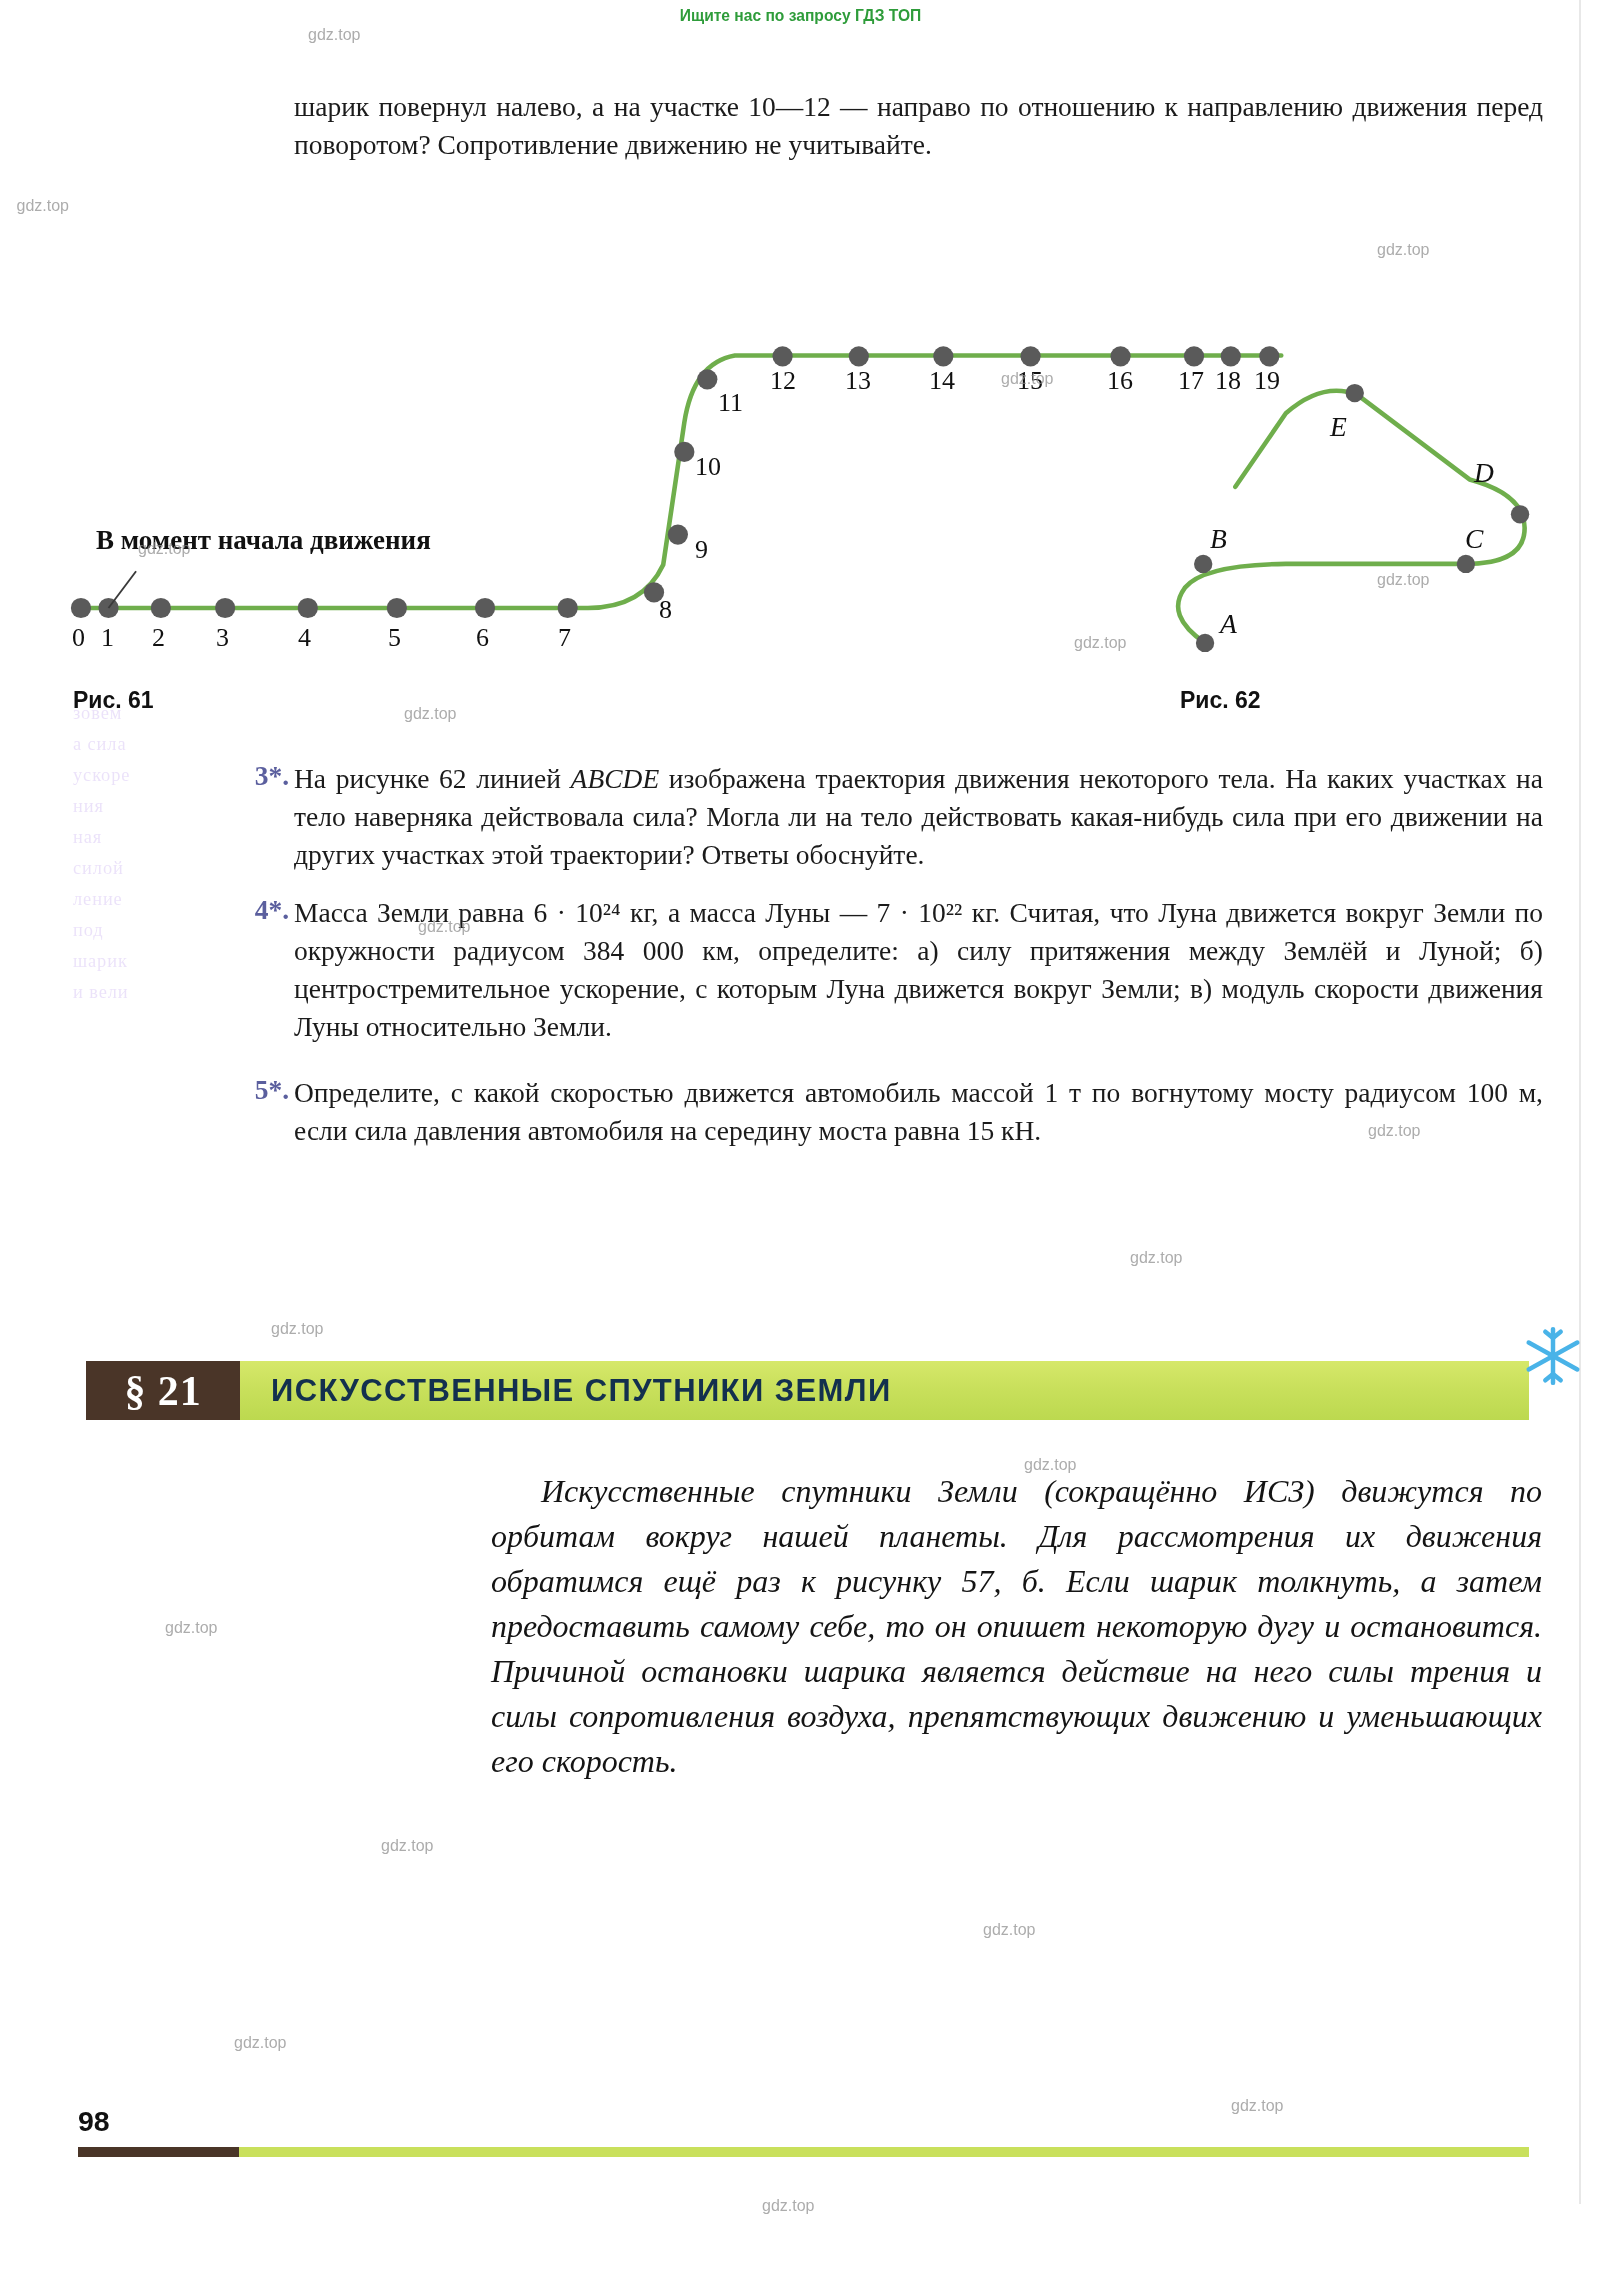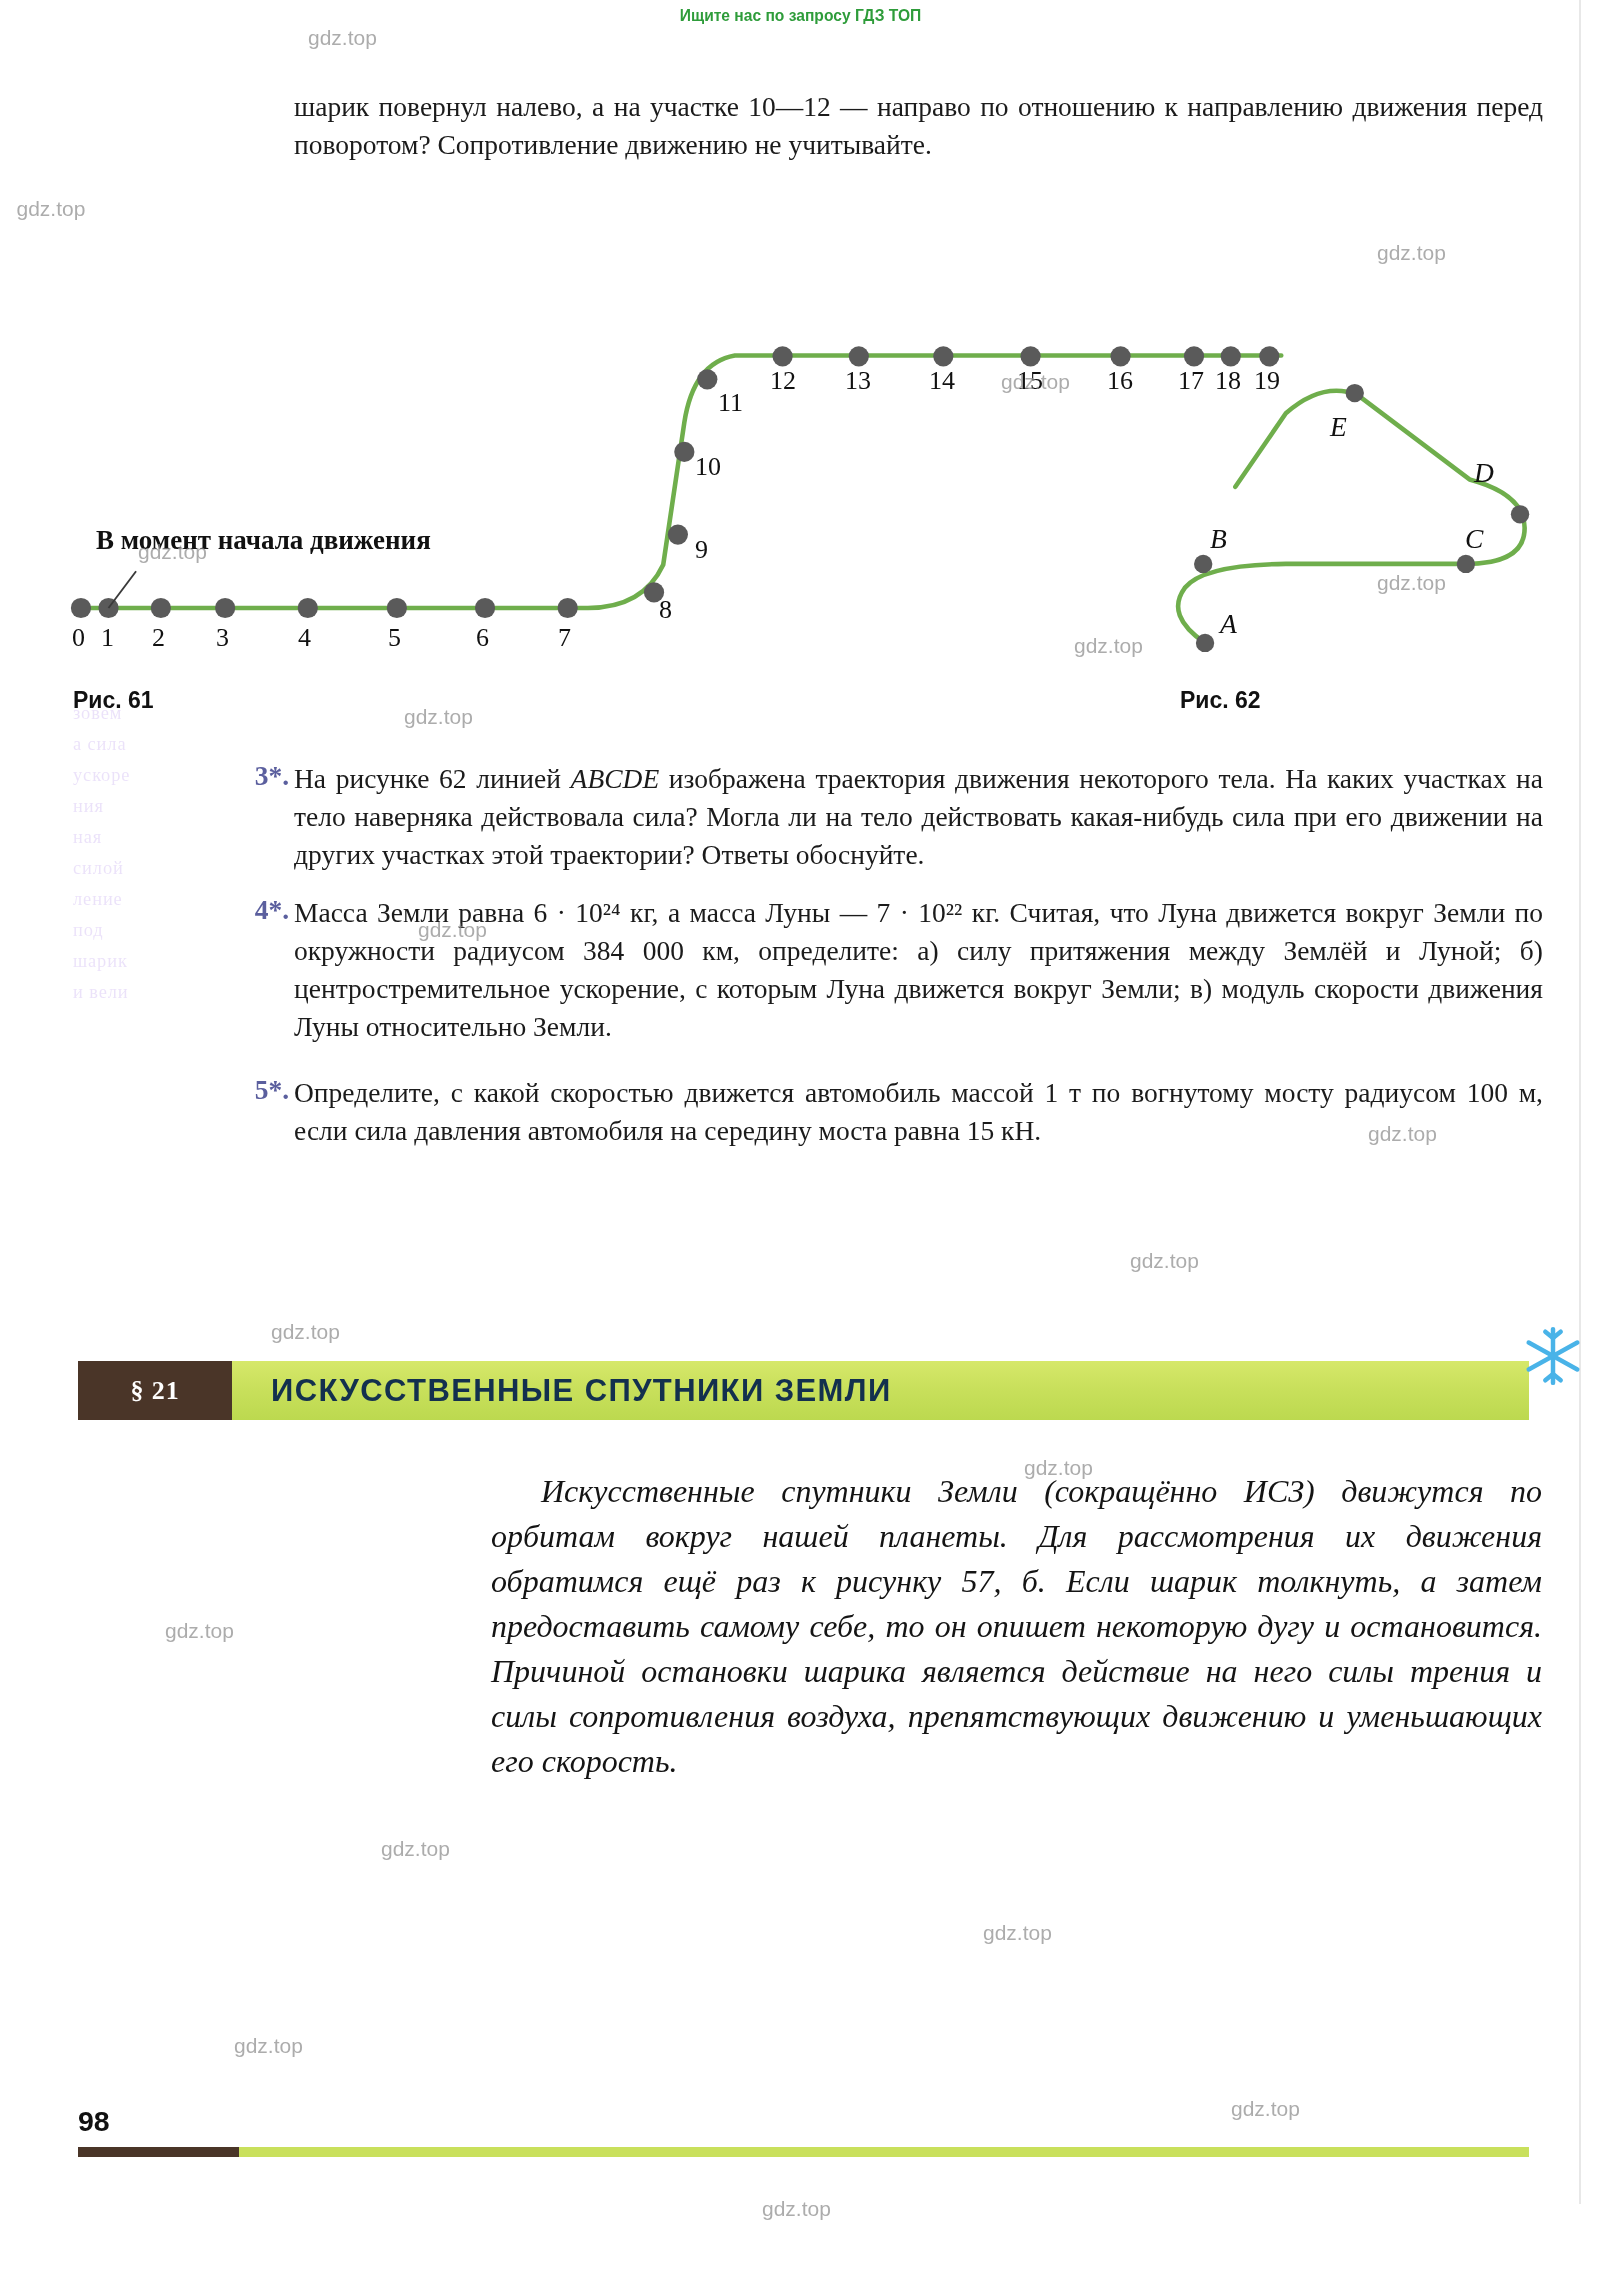"gdz.top" .wm { font-size: 21px -> 16px }
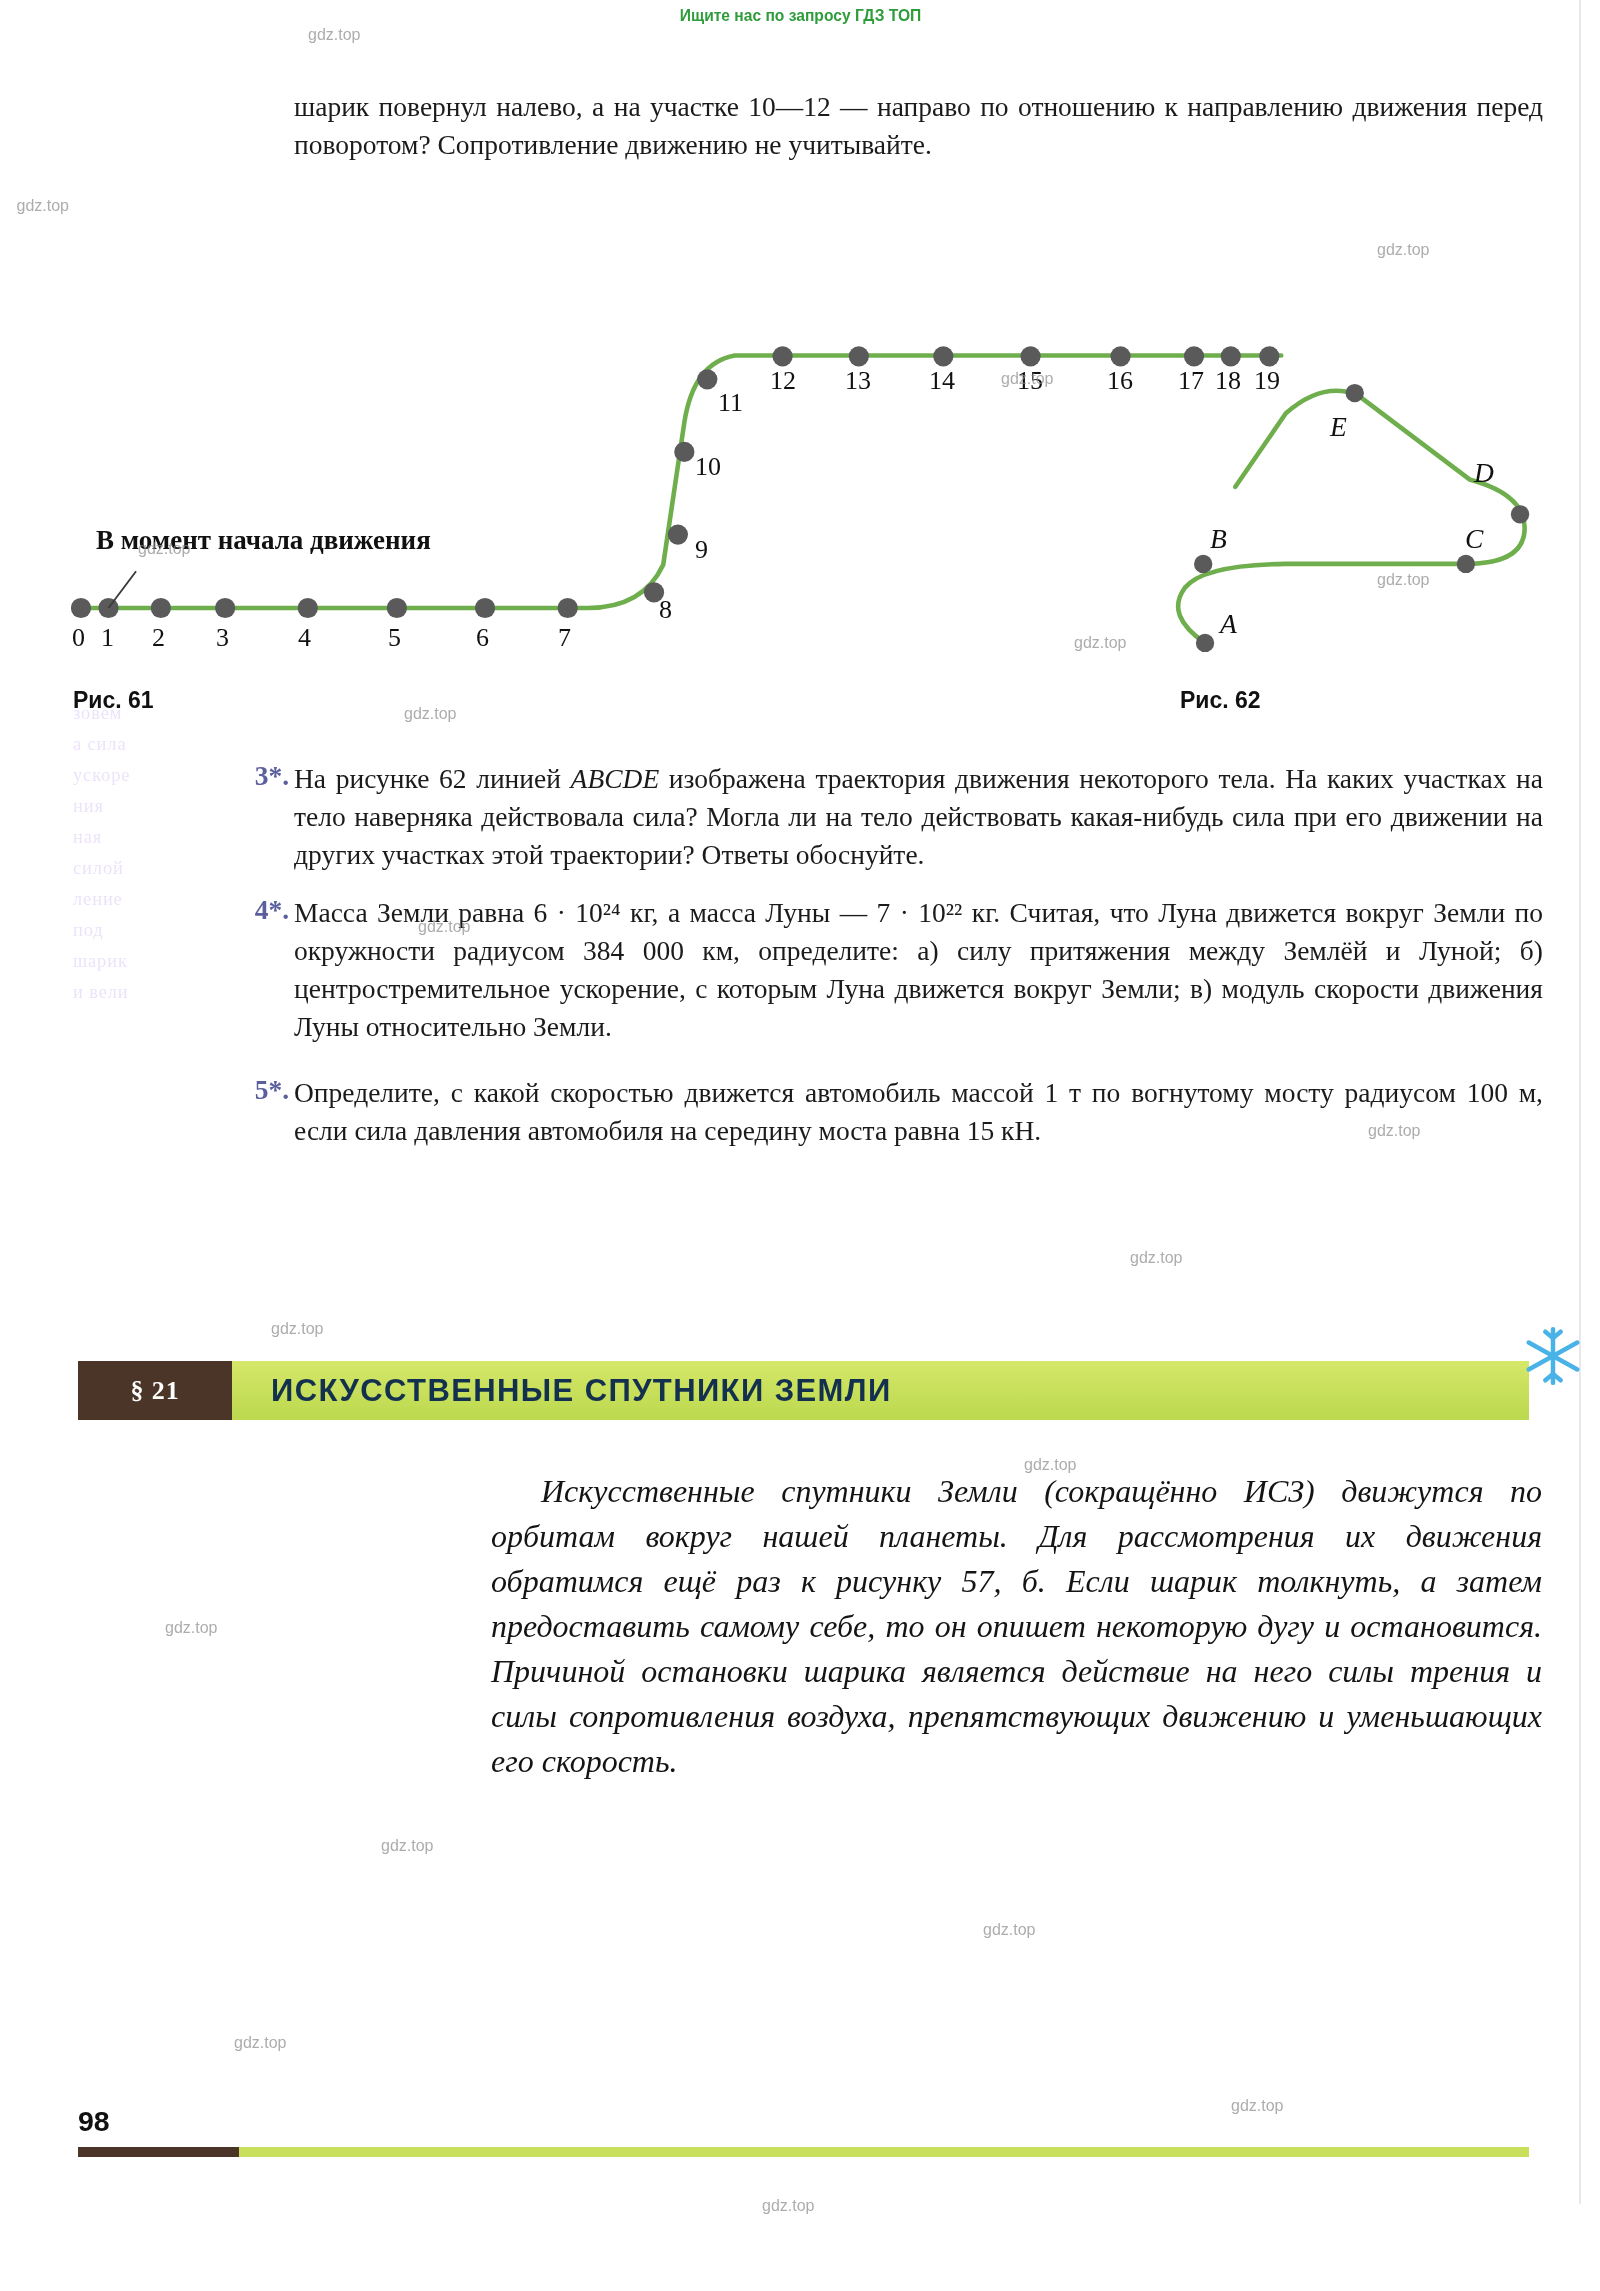"§ 21" .sect .numbox { font-size: 26px -> 42px; left: 0 -> 8px }
